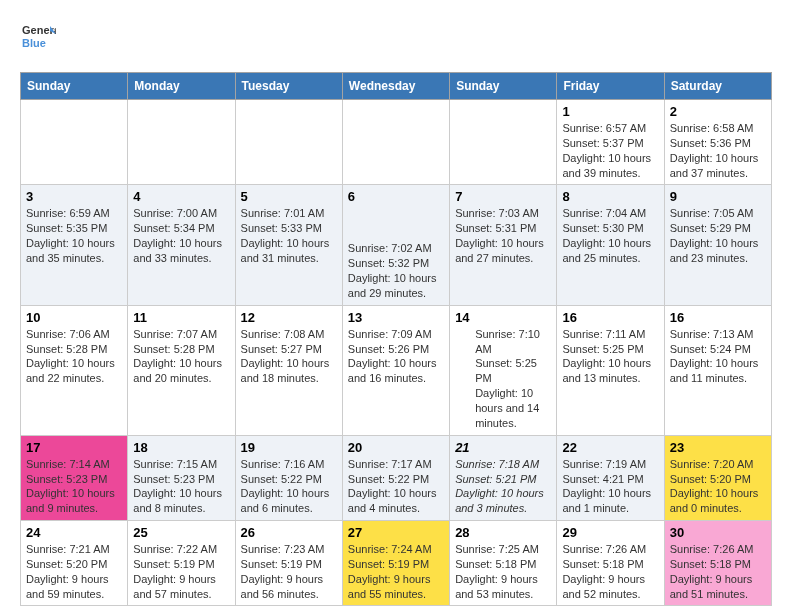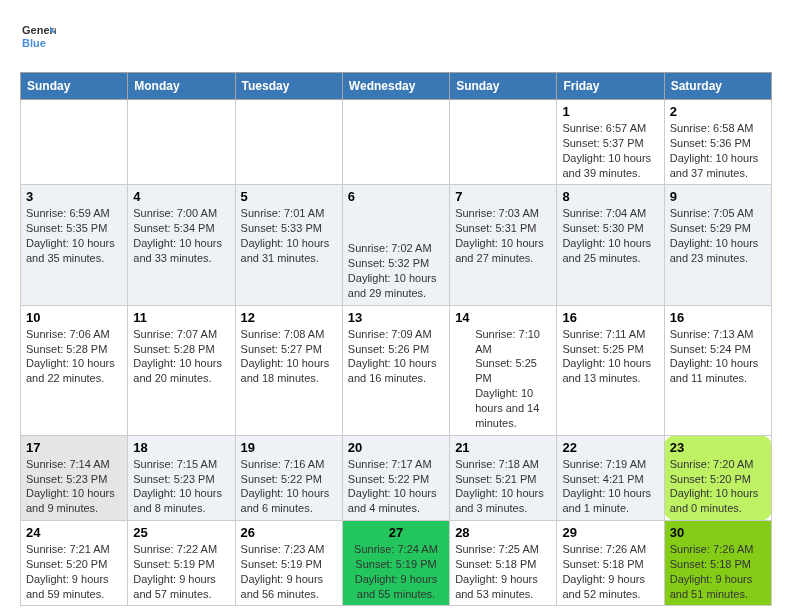"17" td { background-color: #e5e5e5 -> #ec4899 }
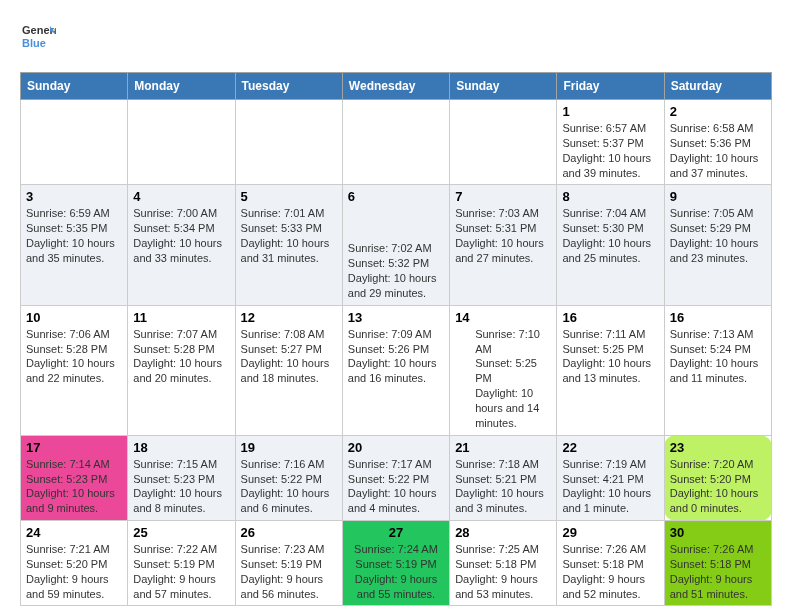"21" td { font-style: none -> italic }
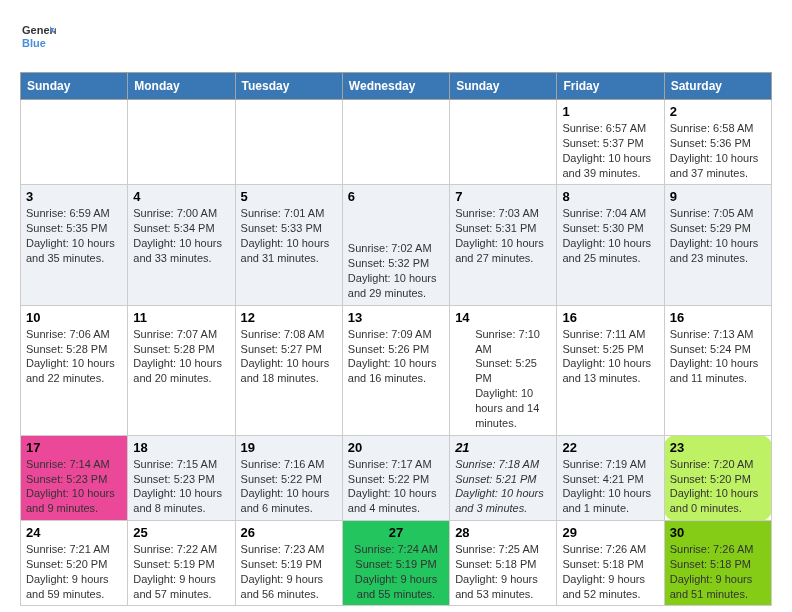"23" td { background-color: #bef264 -> #fde047; border-radius: 12px -> none }
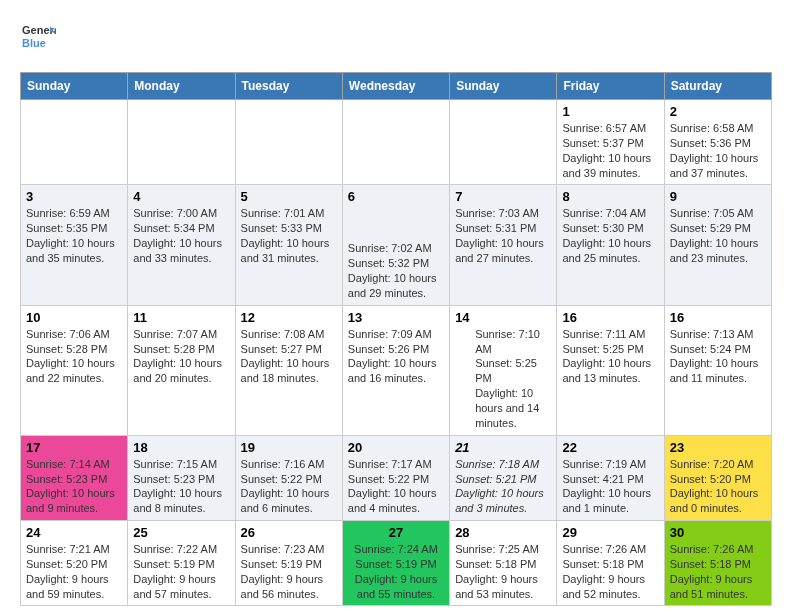"27" td { background-color: #22c55e -> #fde047; text-align: center -> none }
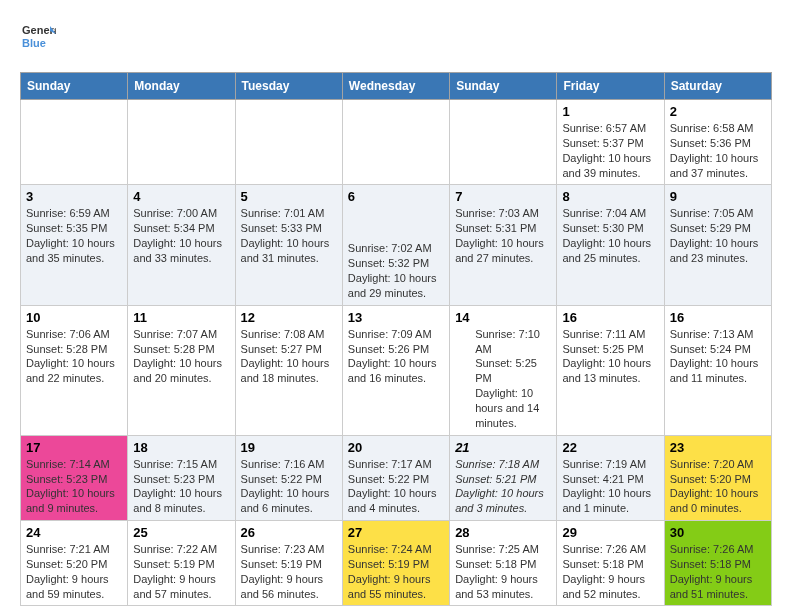"30" td { background-color: #84cc16 -> #f9a8d4 }
